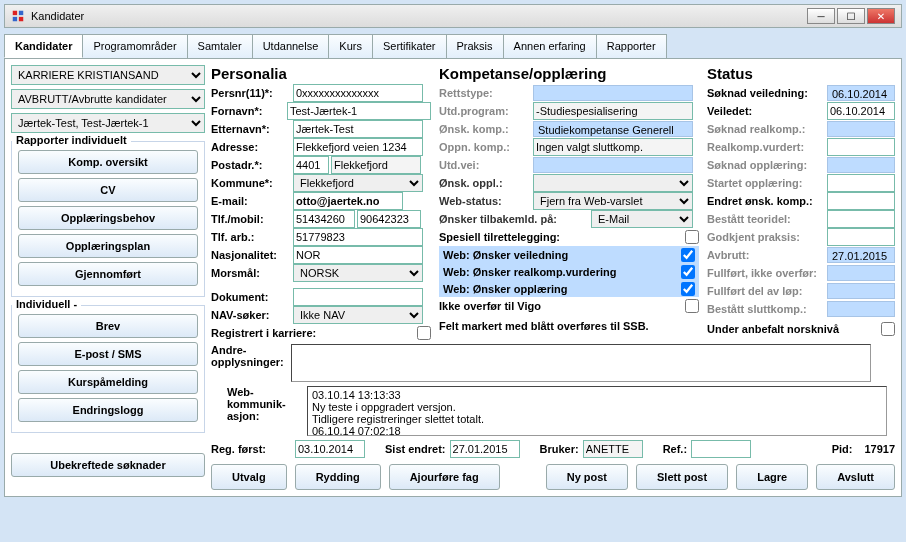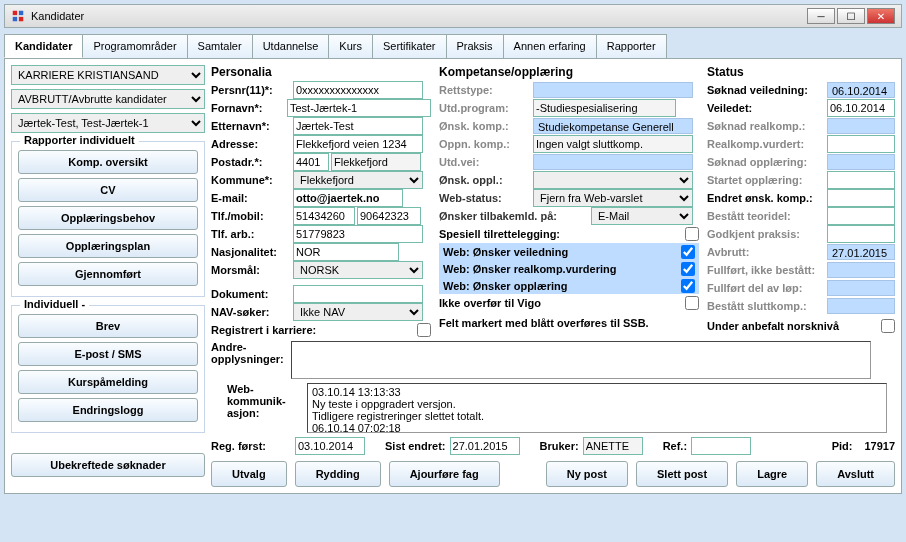"Personalia" .section-h { font-size: 12px -> 15px }
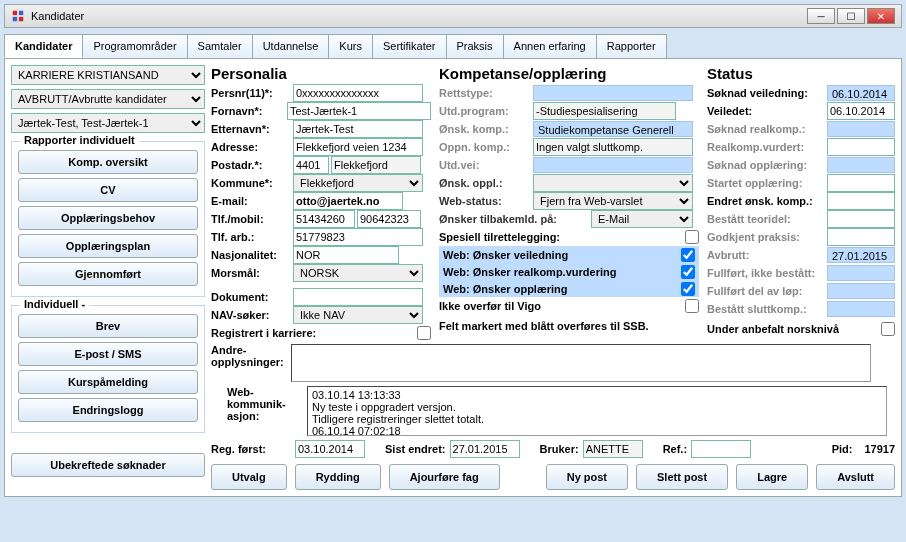"-Studiespesialisering" input { width: 143px -> 160px }
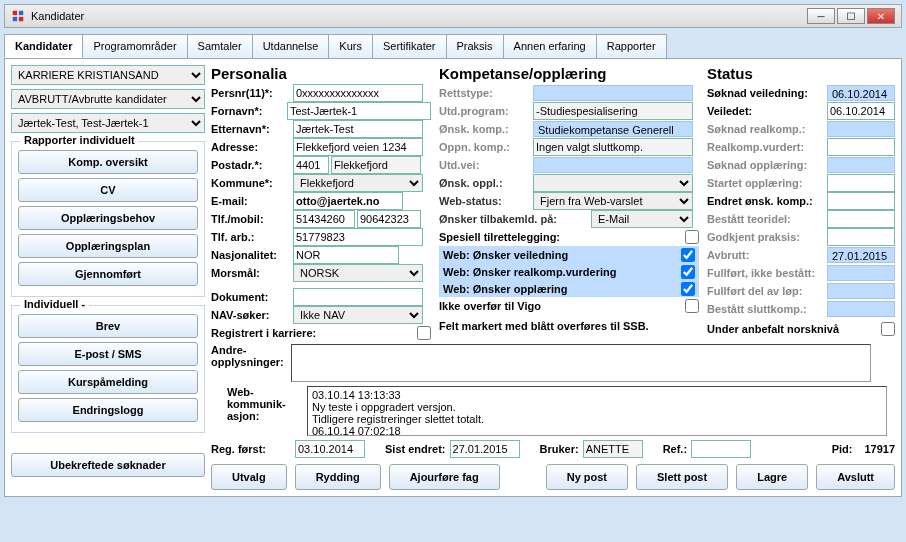"Rapporter individuelt" .group-title { left: 8px -> 0 }
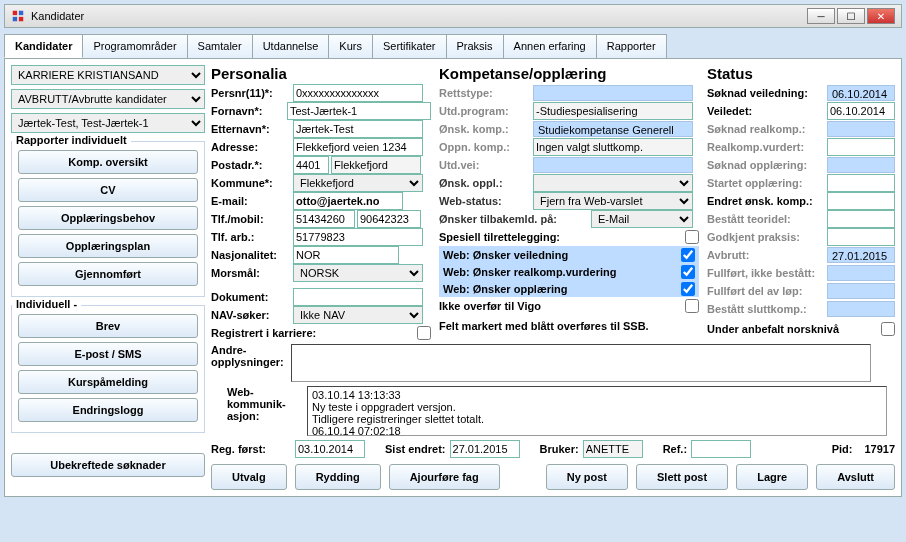"NOR" input { width: 106px -> 130px }
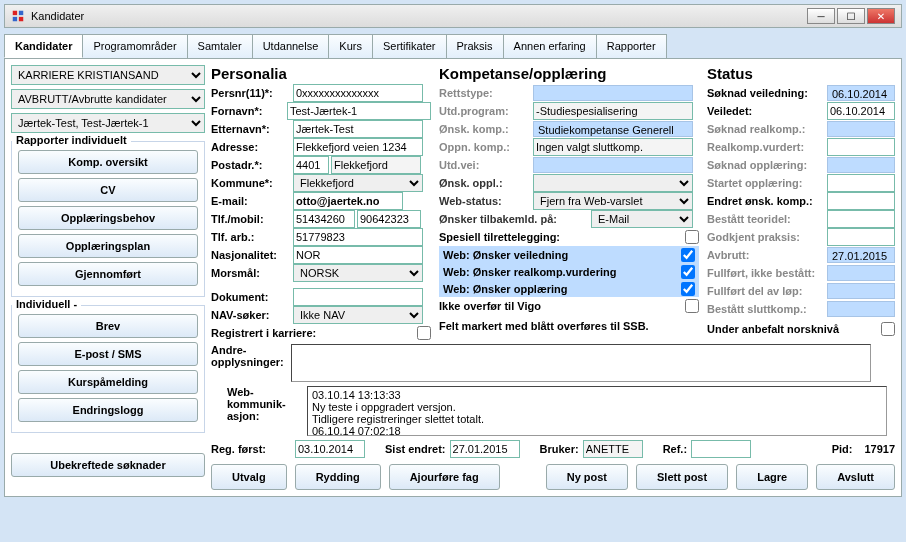"Fullført, ikke bestått:" span.slbl { text: bestått -> overfør }
